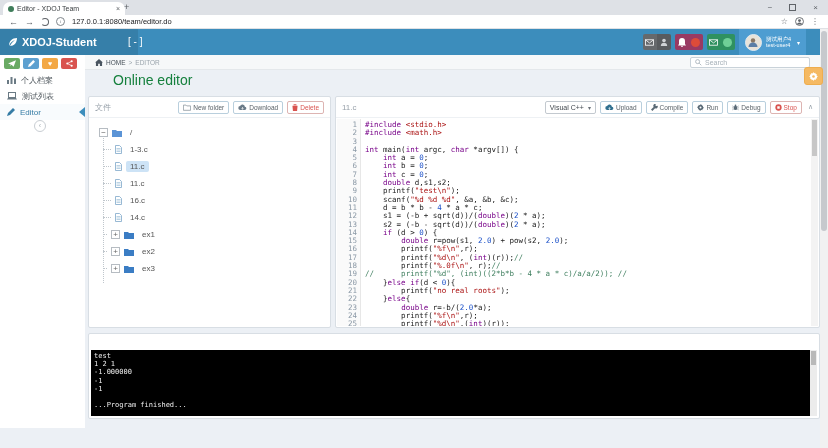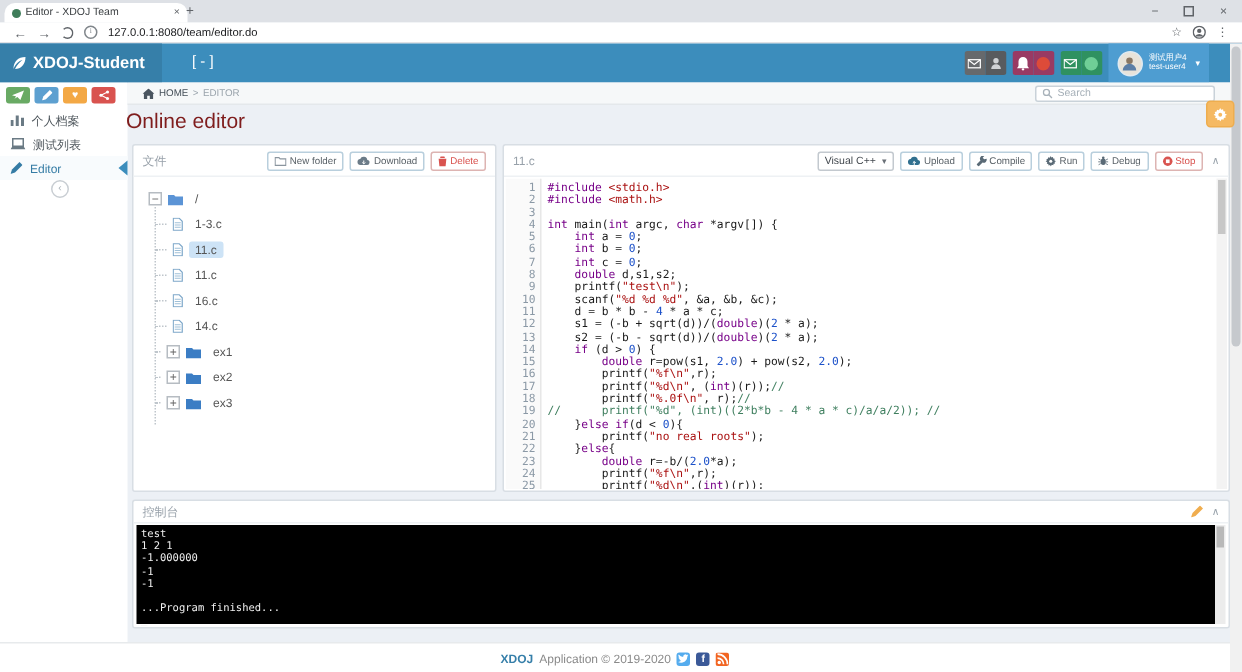"XDOJ-Student" .brand { width: 108px -> 138px }
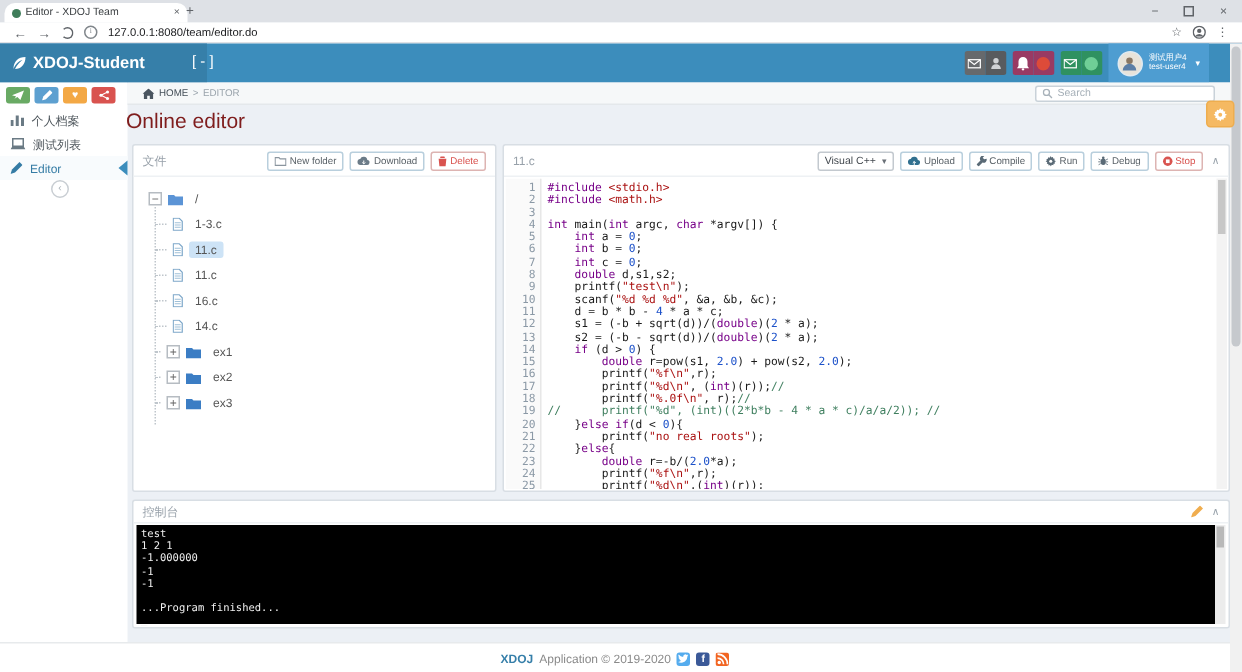"Online editor" .page-title { color: #7f1d1d -> #15803d; left: 84px -> 113px }
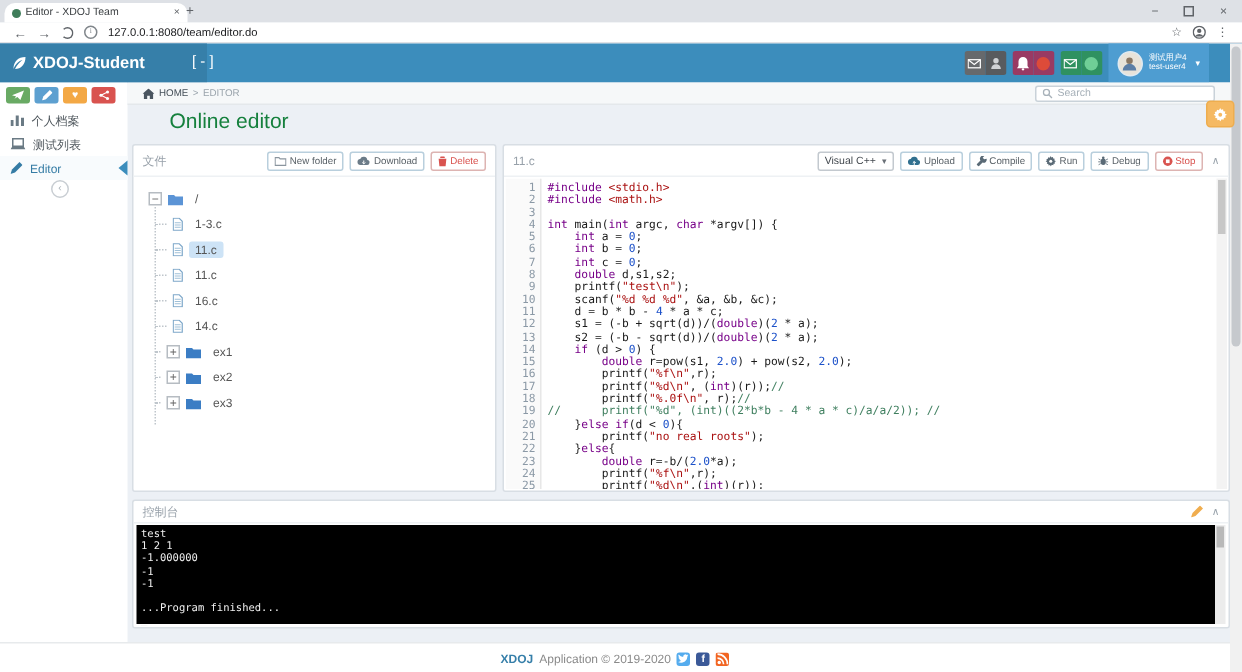"控制台" div.panel-head { html: <div> <span>控制台</span> <span></span> <svg> <path></path> </svg> <span>∧</span> </div> -> none }
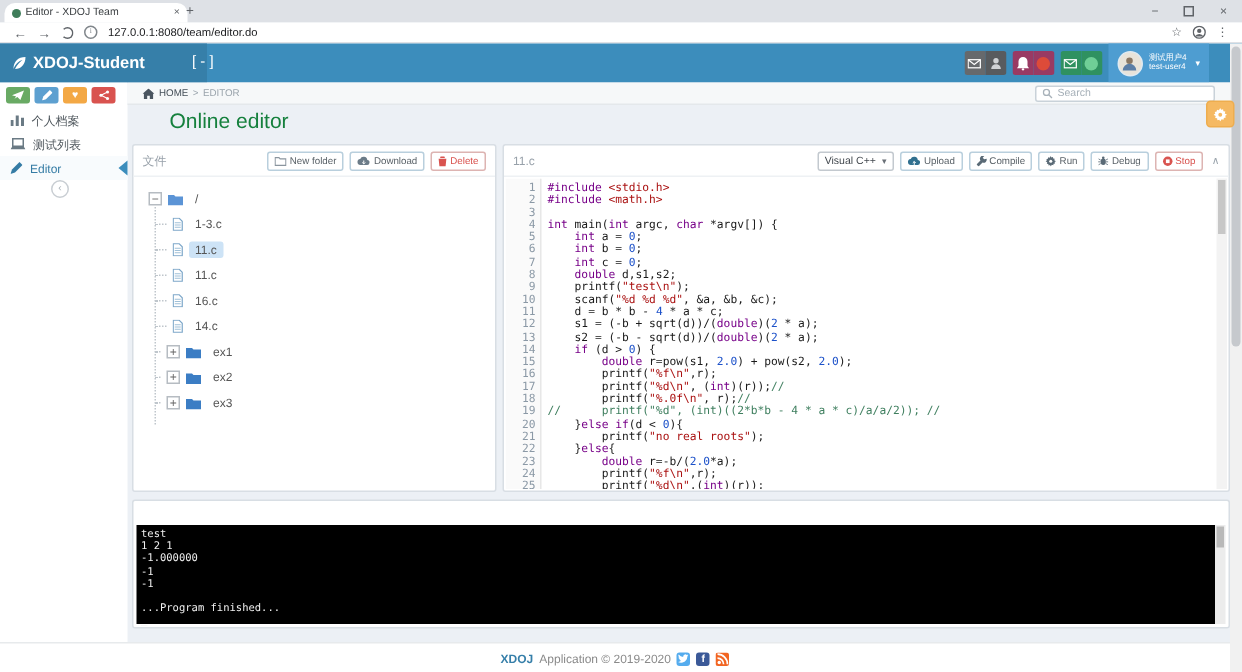"XDOJ" div.abs { html: <div> <b>XDOJ</b> <span>Application © 2019-2020</span> <span> <svg> <path></path> </svg> </span> <span>f</span> <span> <svg> <rect></rect> <circle></circle> <path></path> </svg> </span> </div> -> none }
